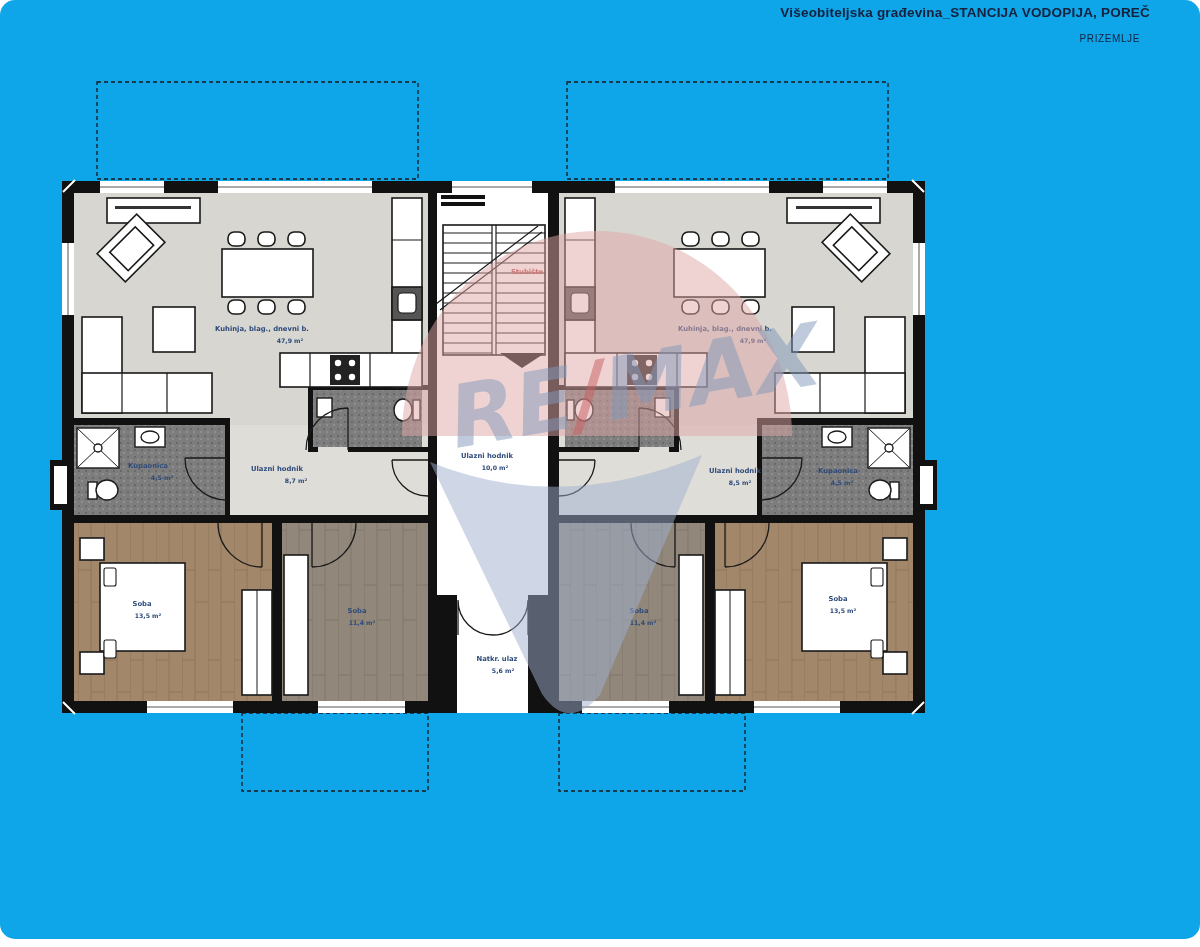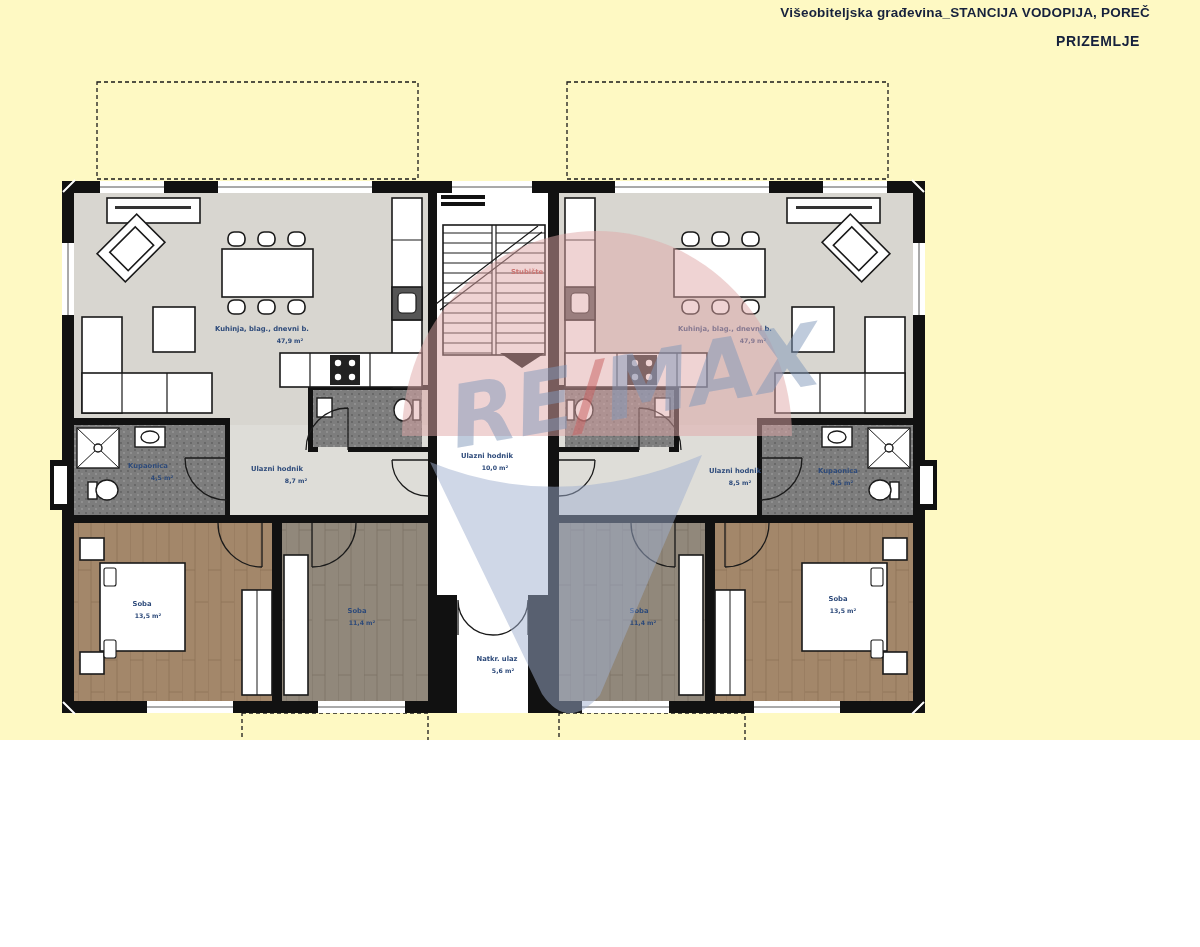"Višeobiteljska građevina_STANCIJA" .page { background: #fef9c3 -> #0ea5e9; border-radius: none -> 15px; height: 740px -> 939px }
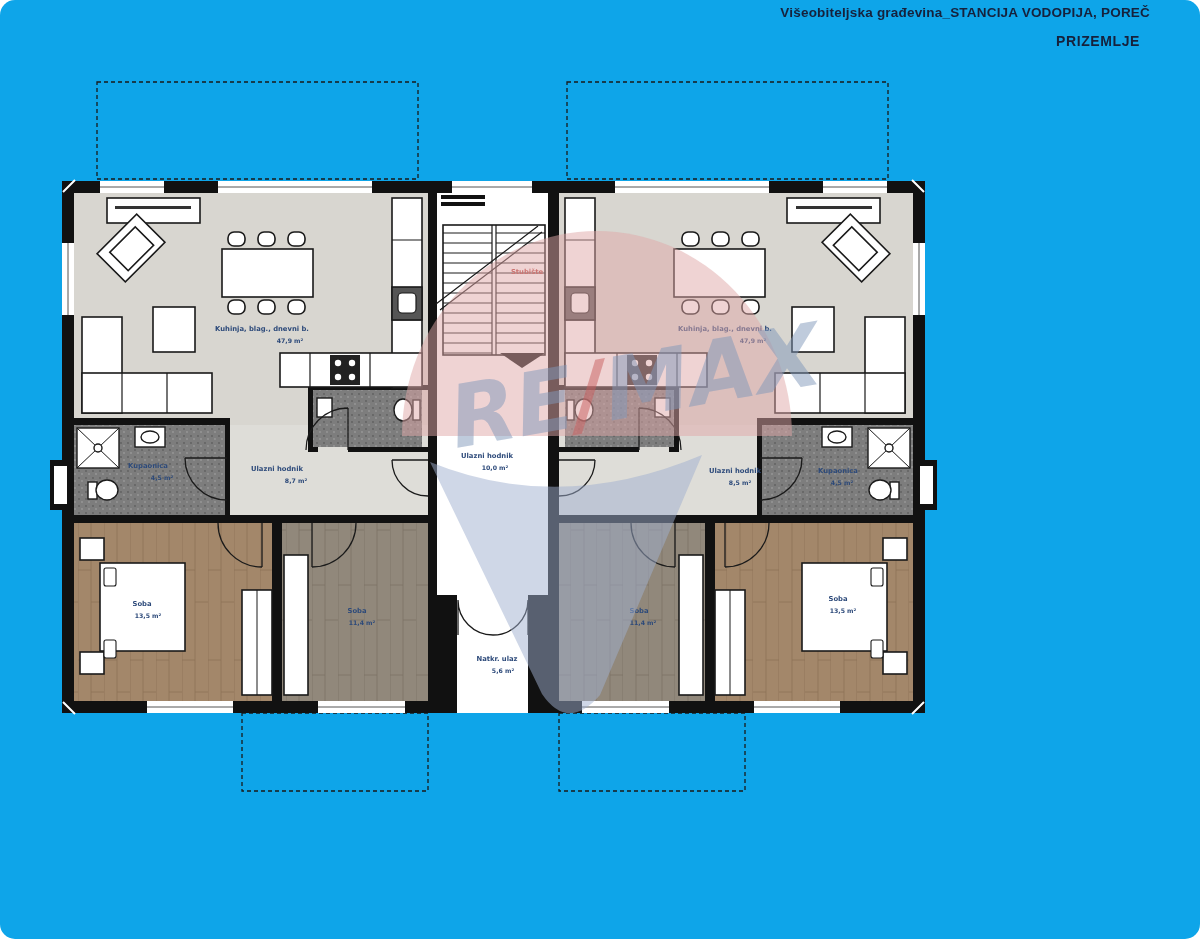"PRIZEMLJE" .hdr-sub { font-size: 14px -> 10px; font-weight: bold -> normal }
